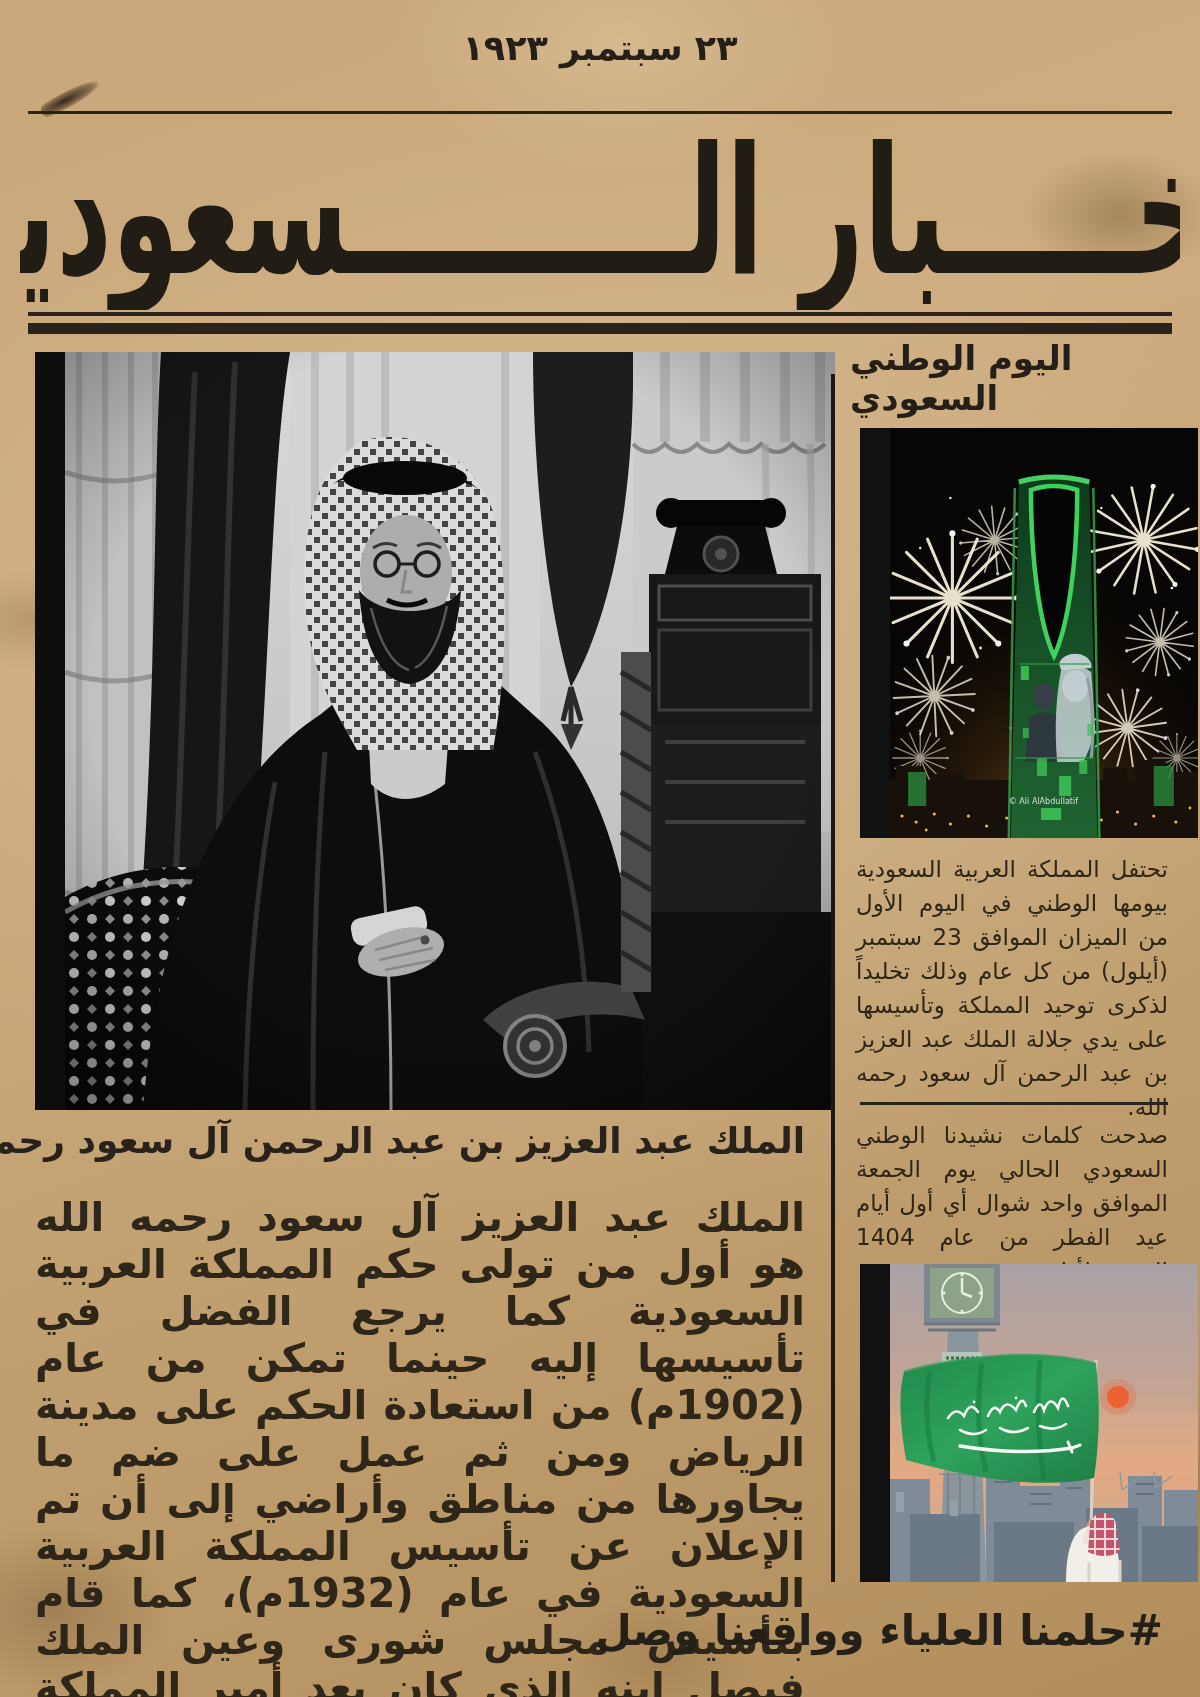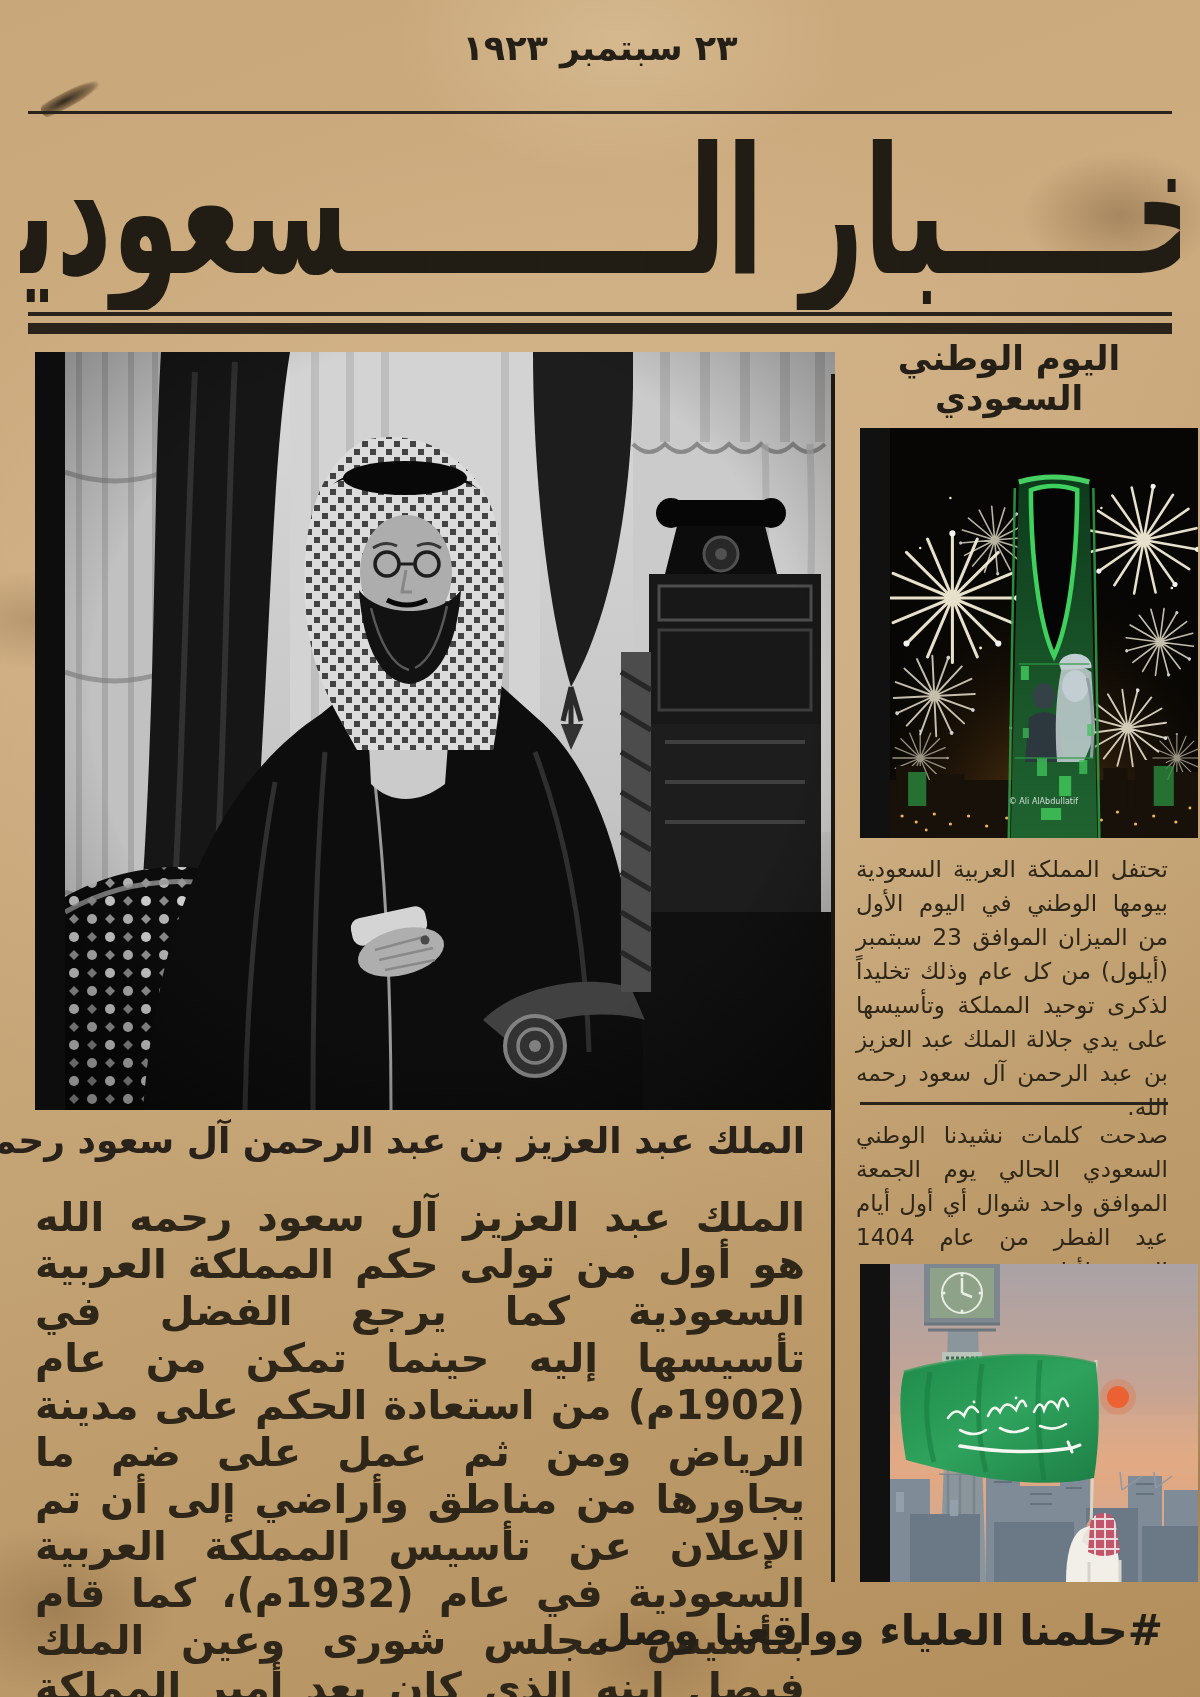"اليوم الوطني السعودي" .sb-heading { text-align: center -> left }
